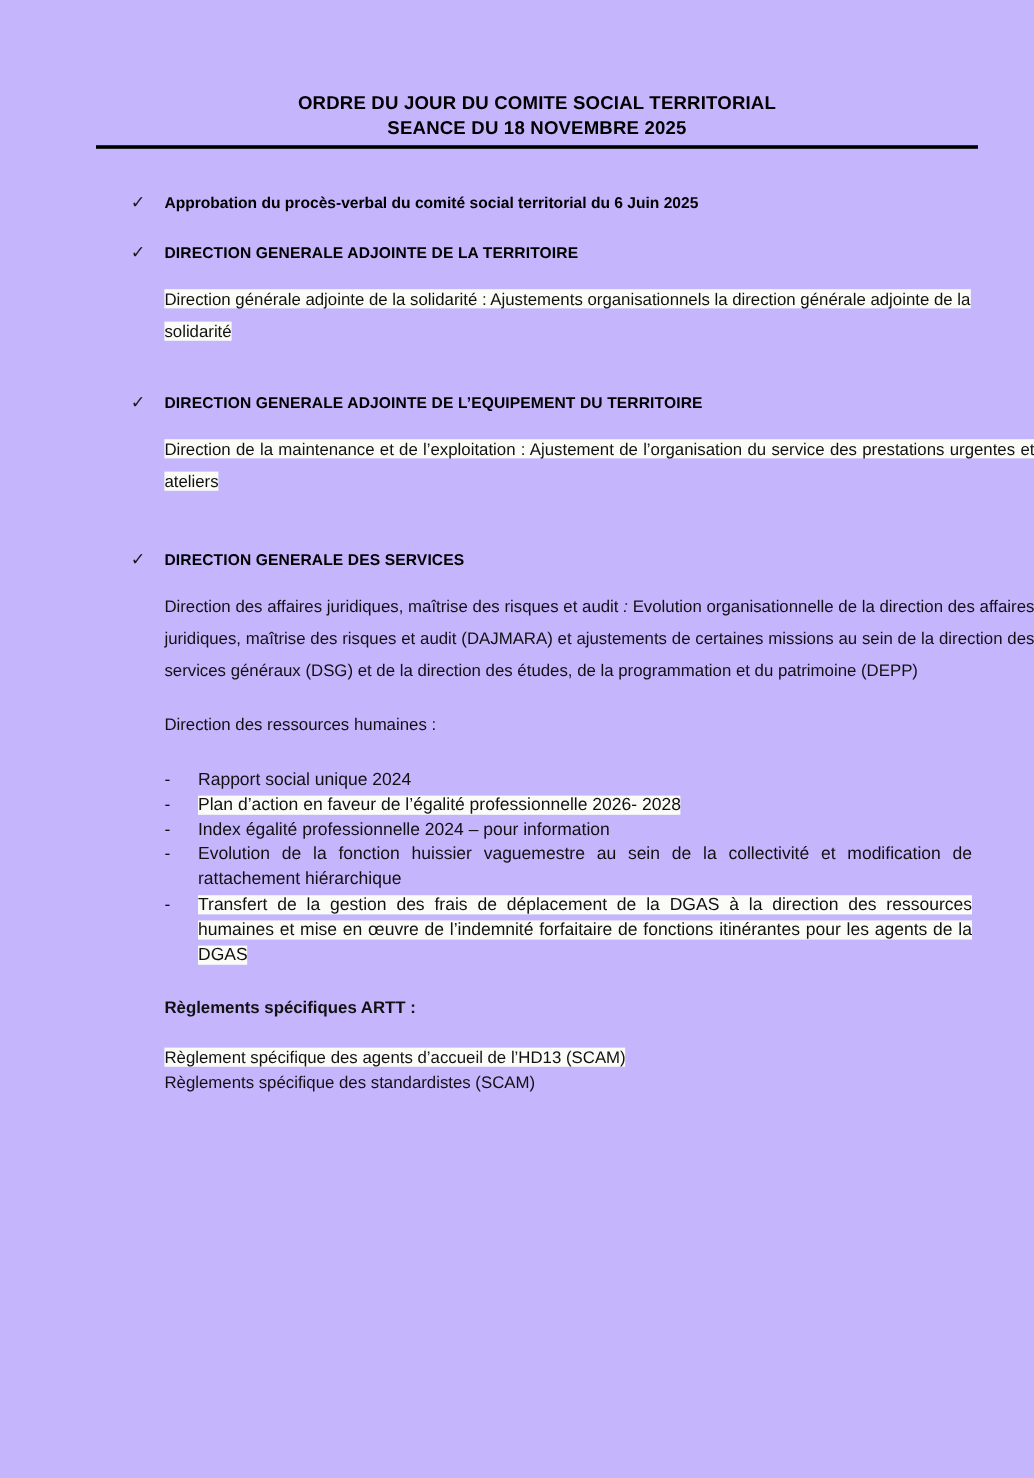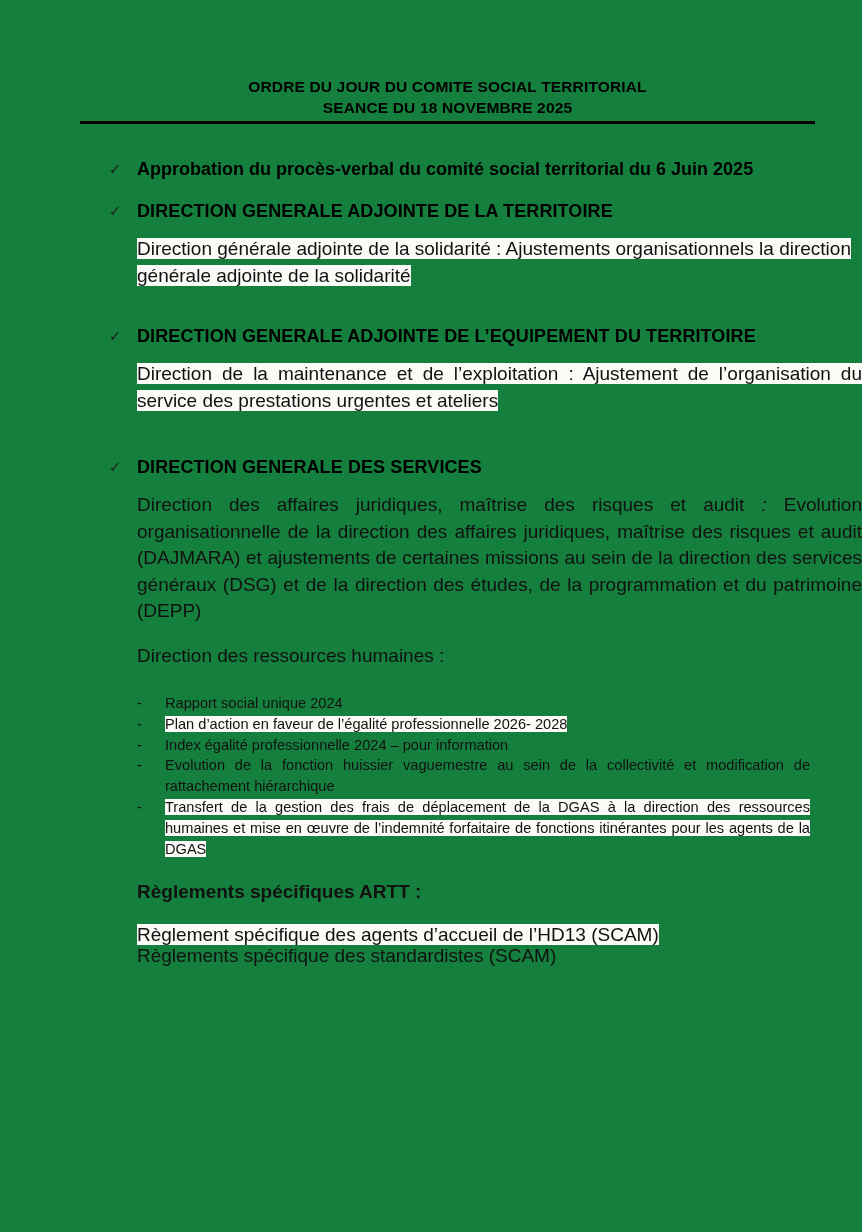"ORDRE DU JOUR DU COMITE" .page { background: #15803d -> #c4b5fd }
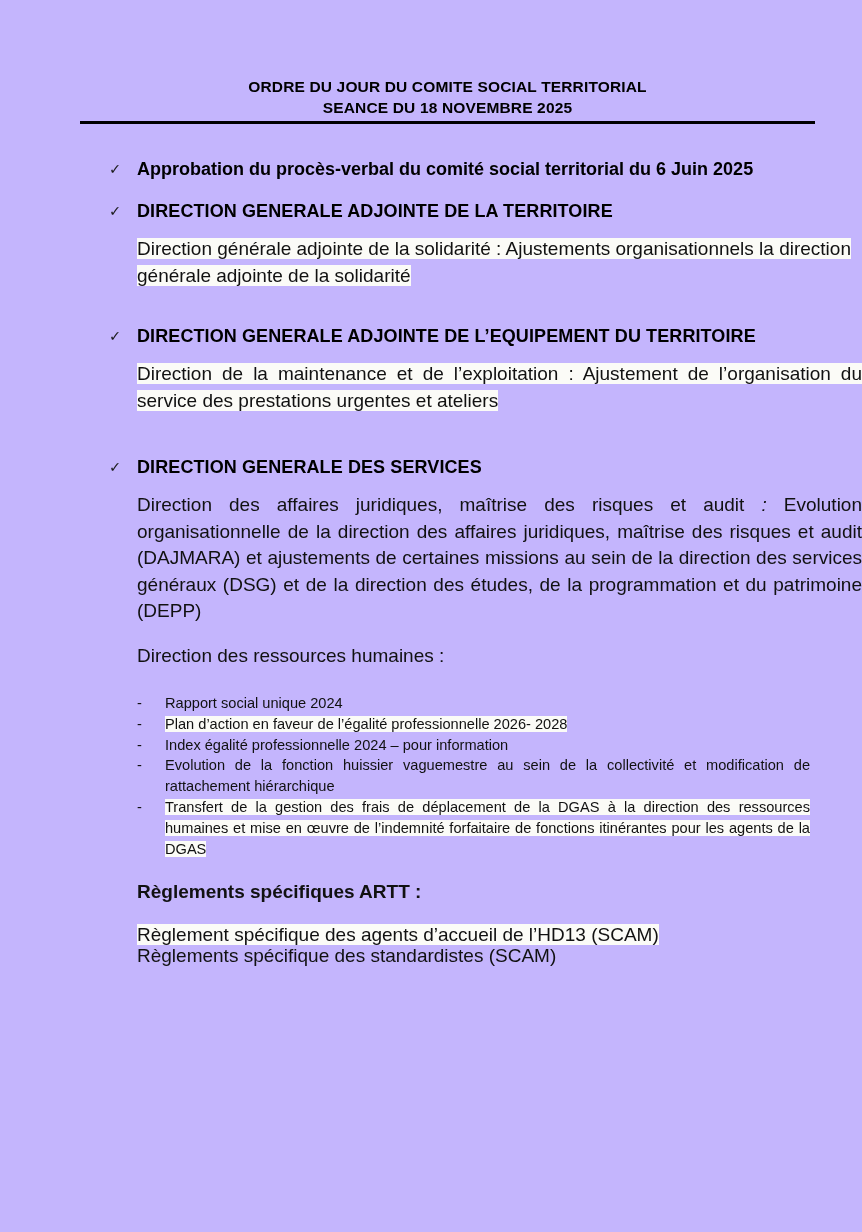"Approbation du procès-verbal du comité" .check-label { font-size: 18px -> 13px }
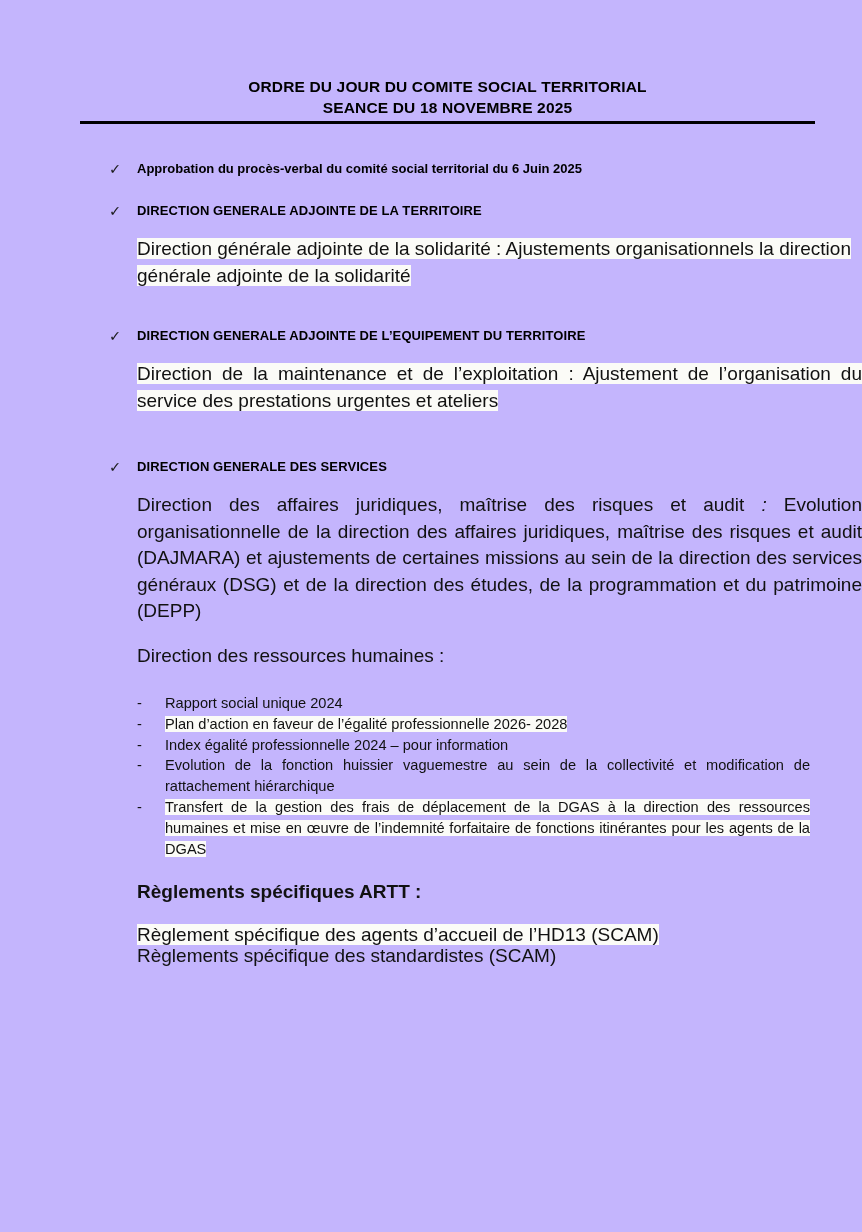"Direction générale adjointe de la" .para { font-size: 19px -> 14px }
